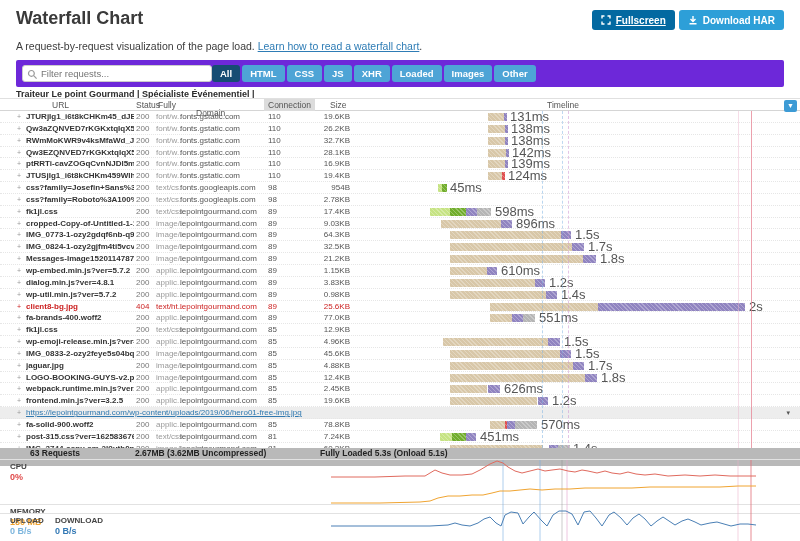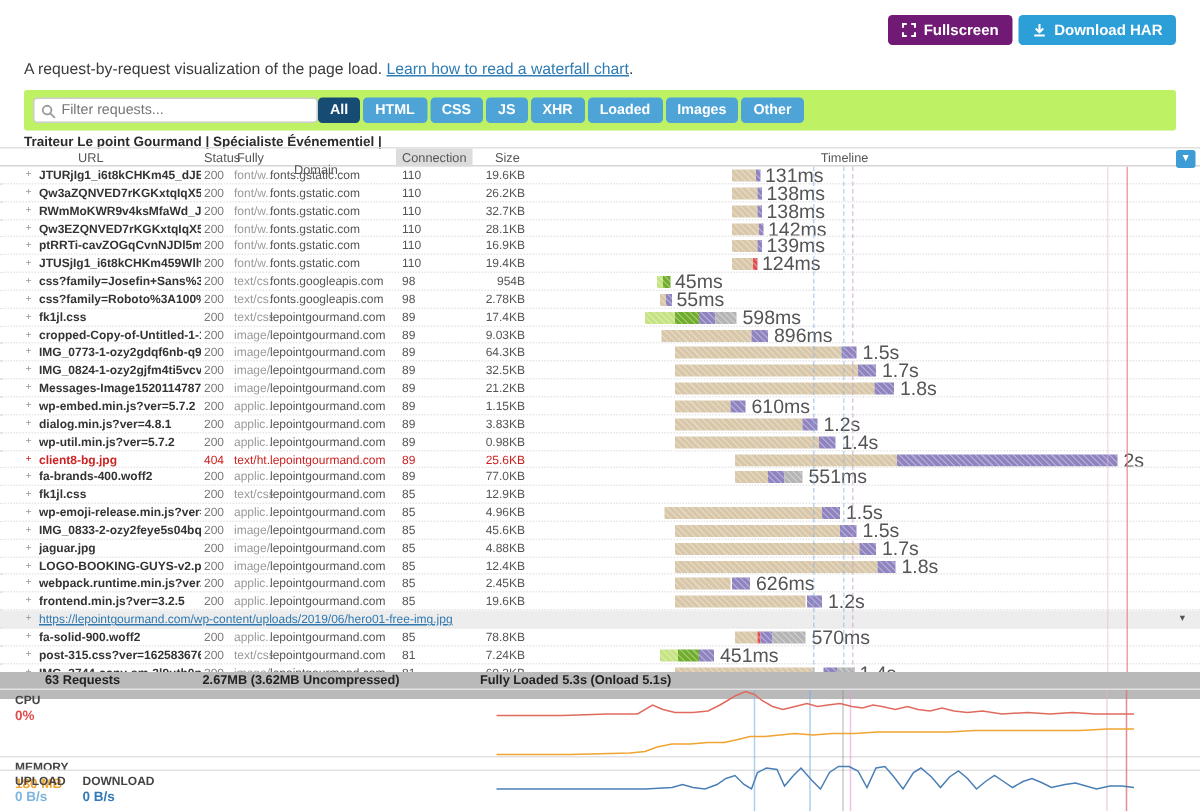"Waterfall Chart" h1 { html: none -> <h1>Waterfall Chart</h1> }
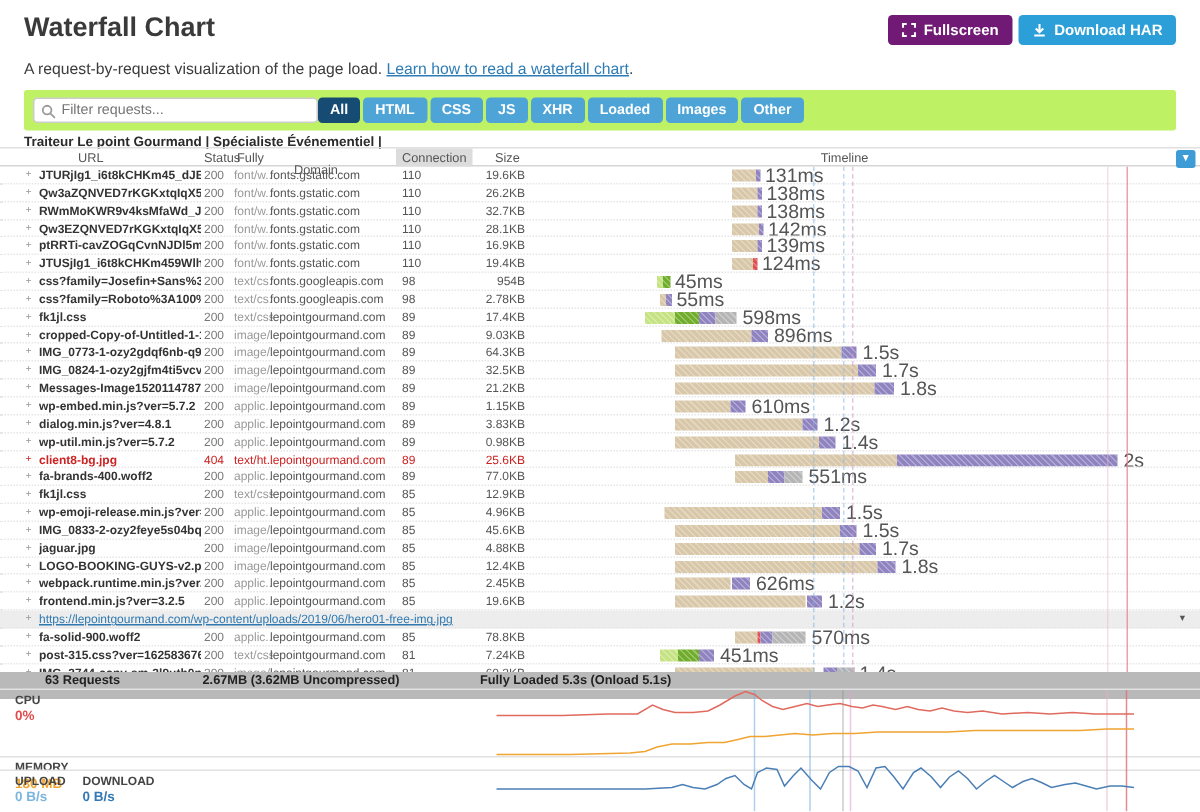"Fullscreen" .btn.dark { background: #701a75 -> #0369a1; text-decoration: none -> underline }
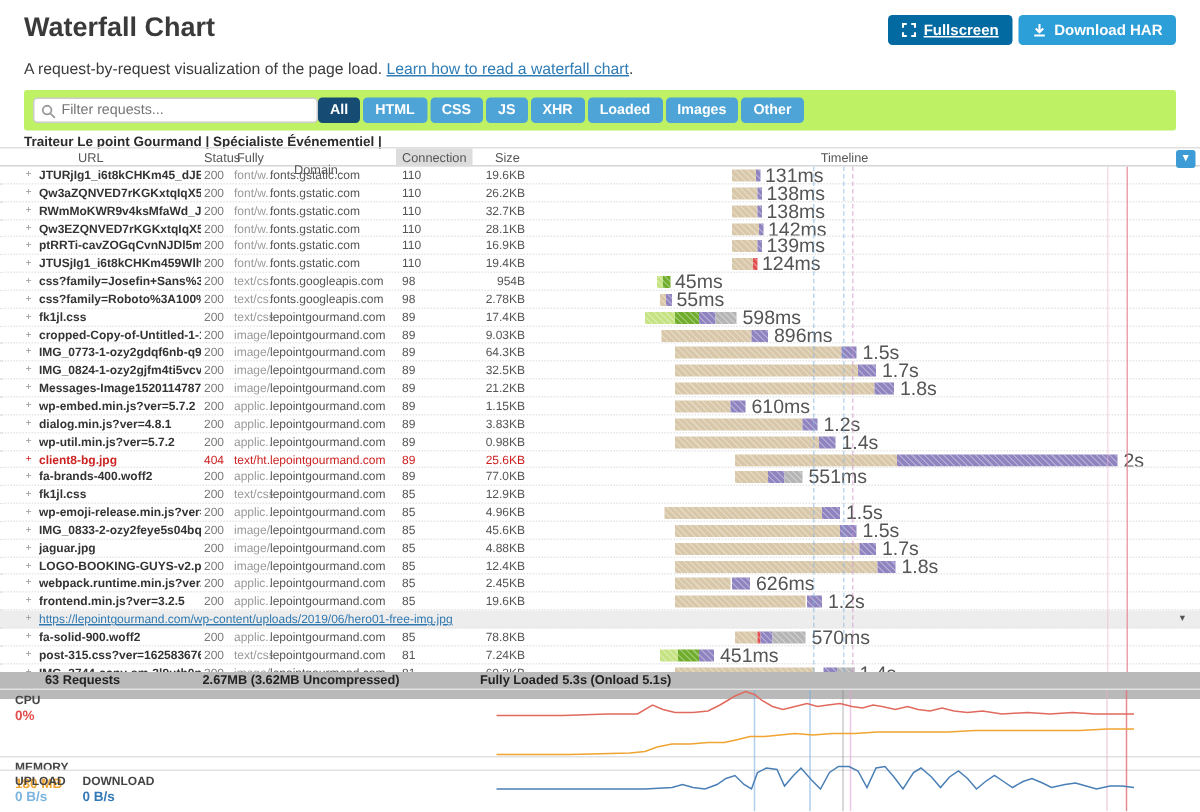"Filter requests..." .fbar { background: #bef264 -> #6d28d9 }
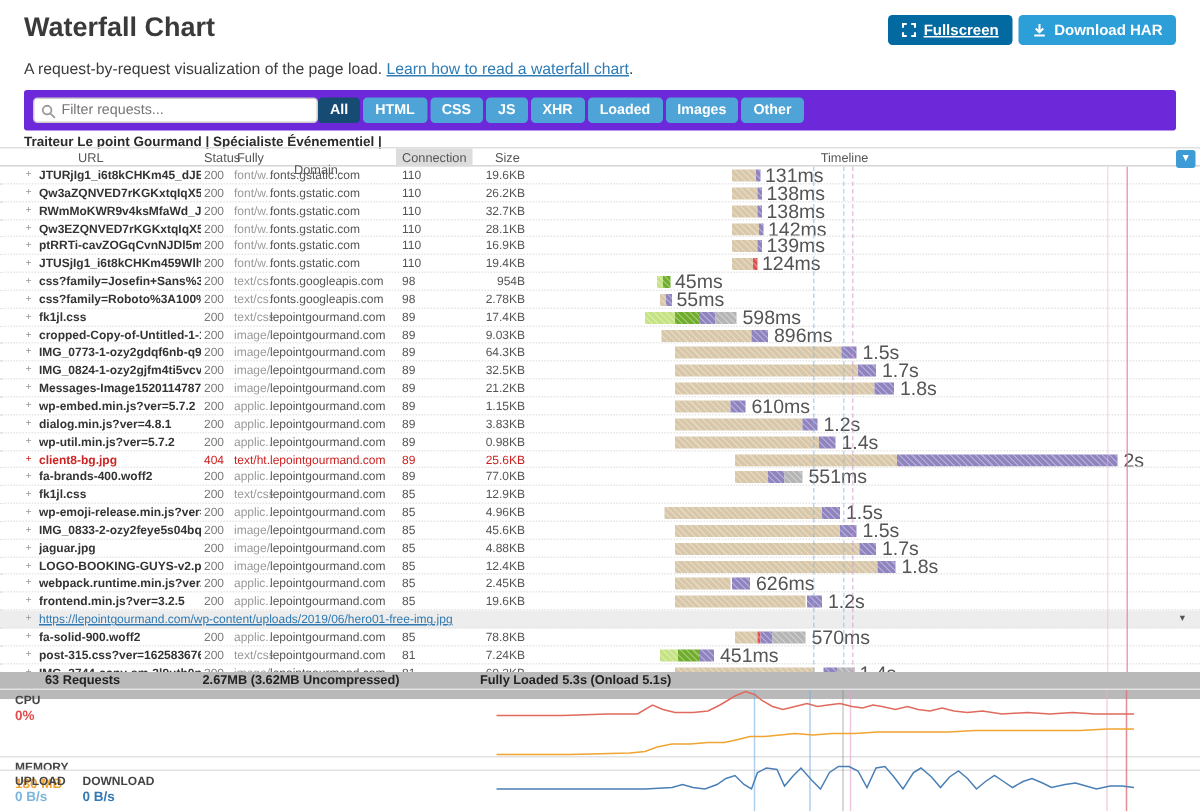"55ms" span.c-tl { html: <span> <i></i> <i></i> <b>55ms</b> </span> -> none }
